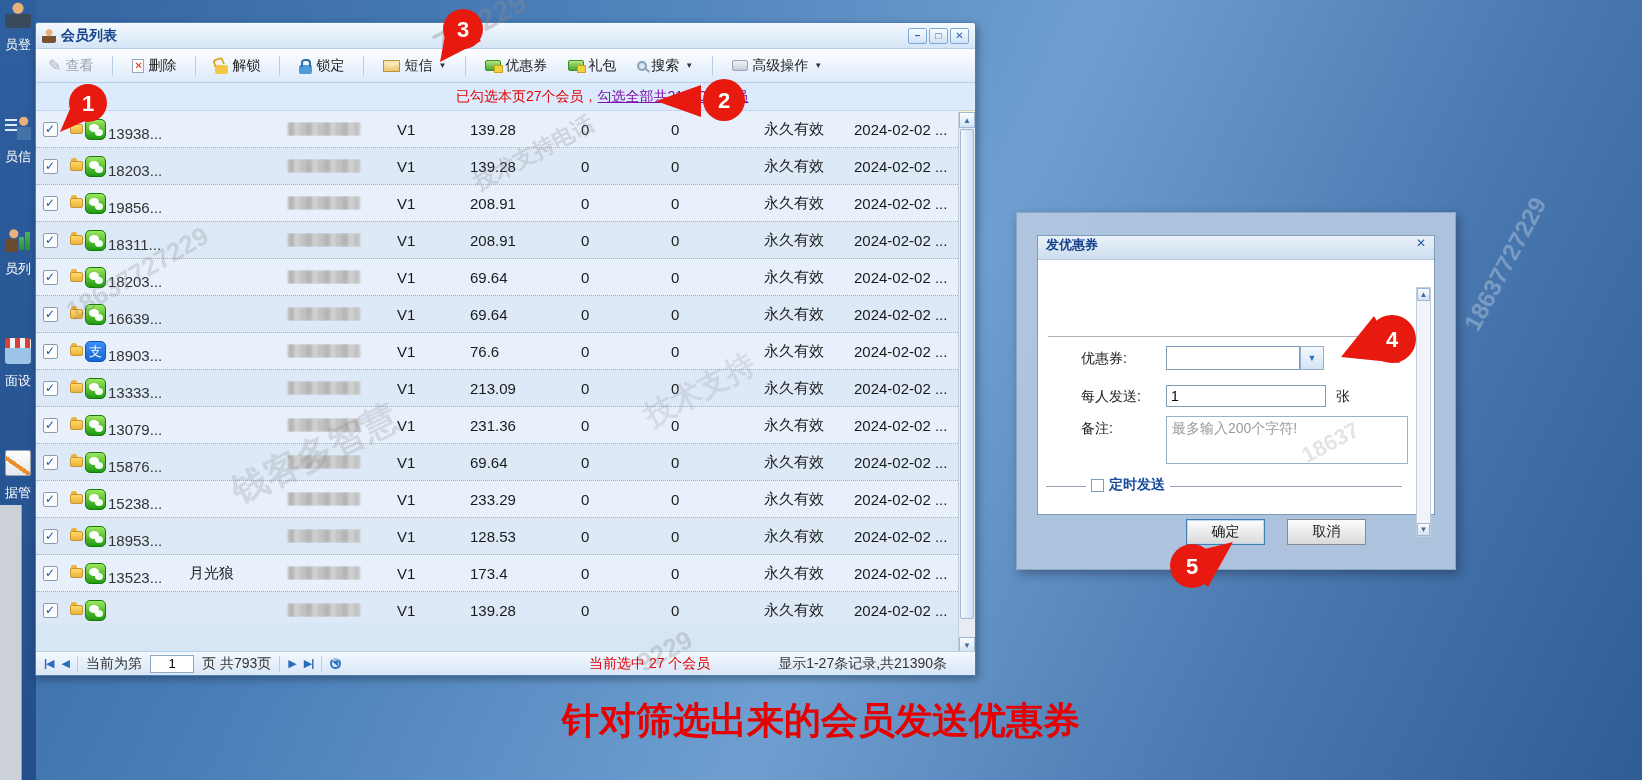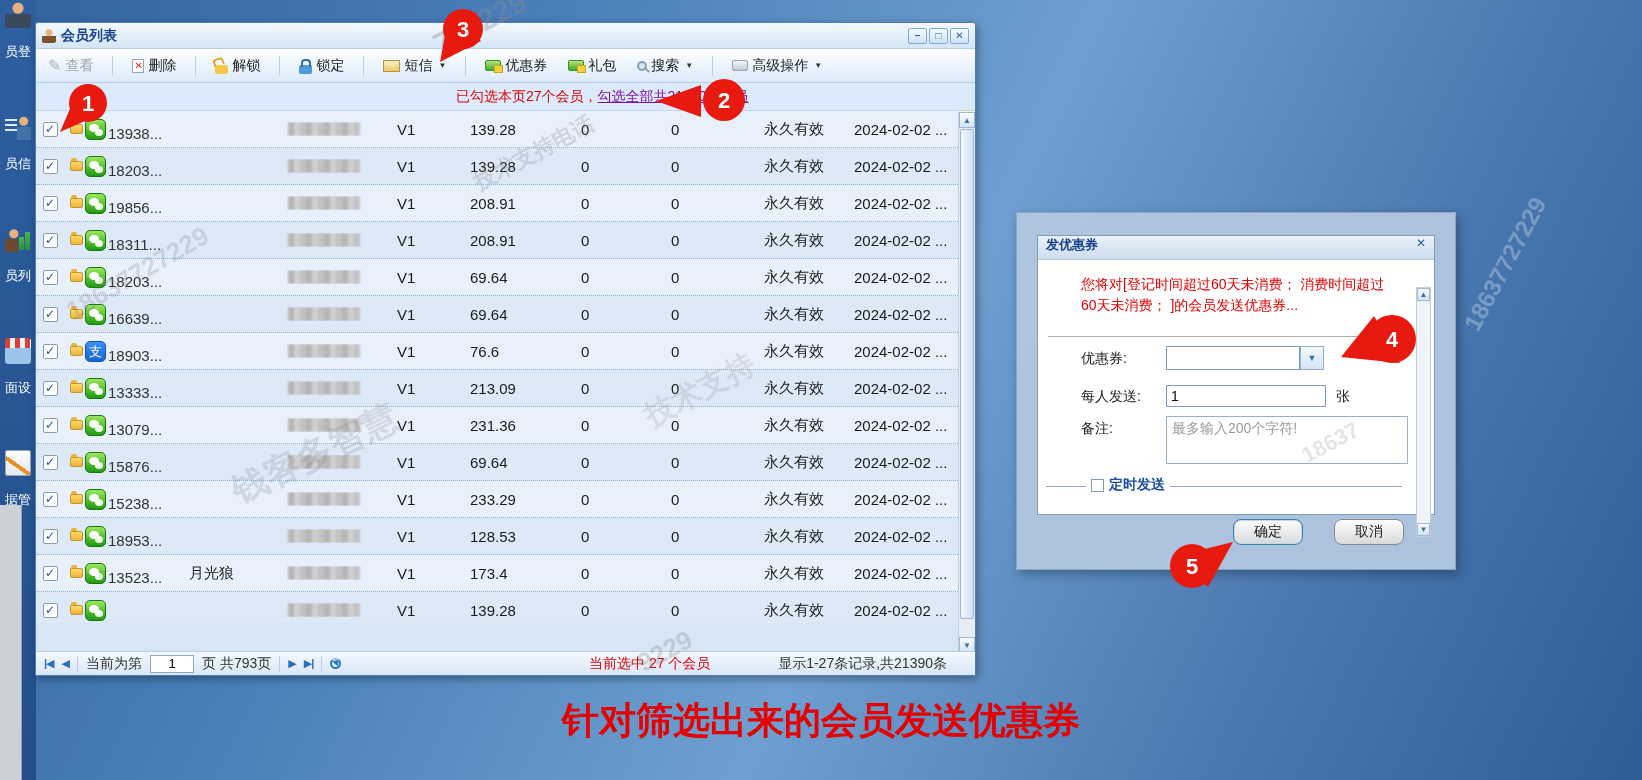"员登" .side-item .lbl { margin-top: 11px -> 4px }
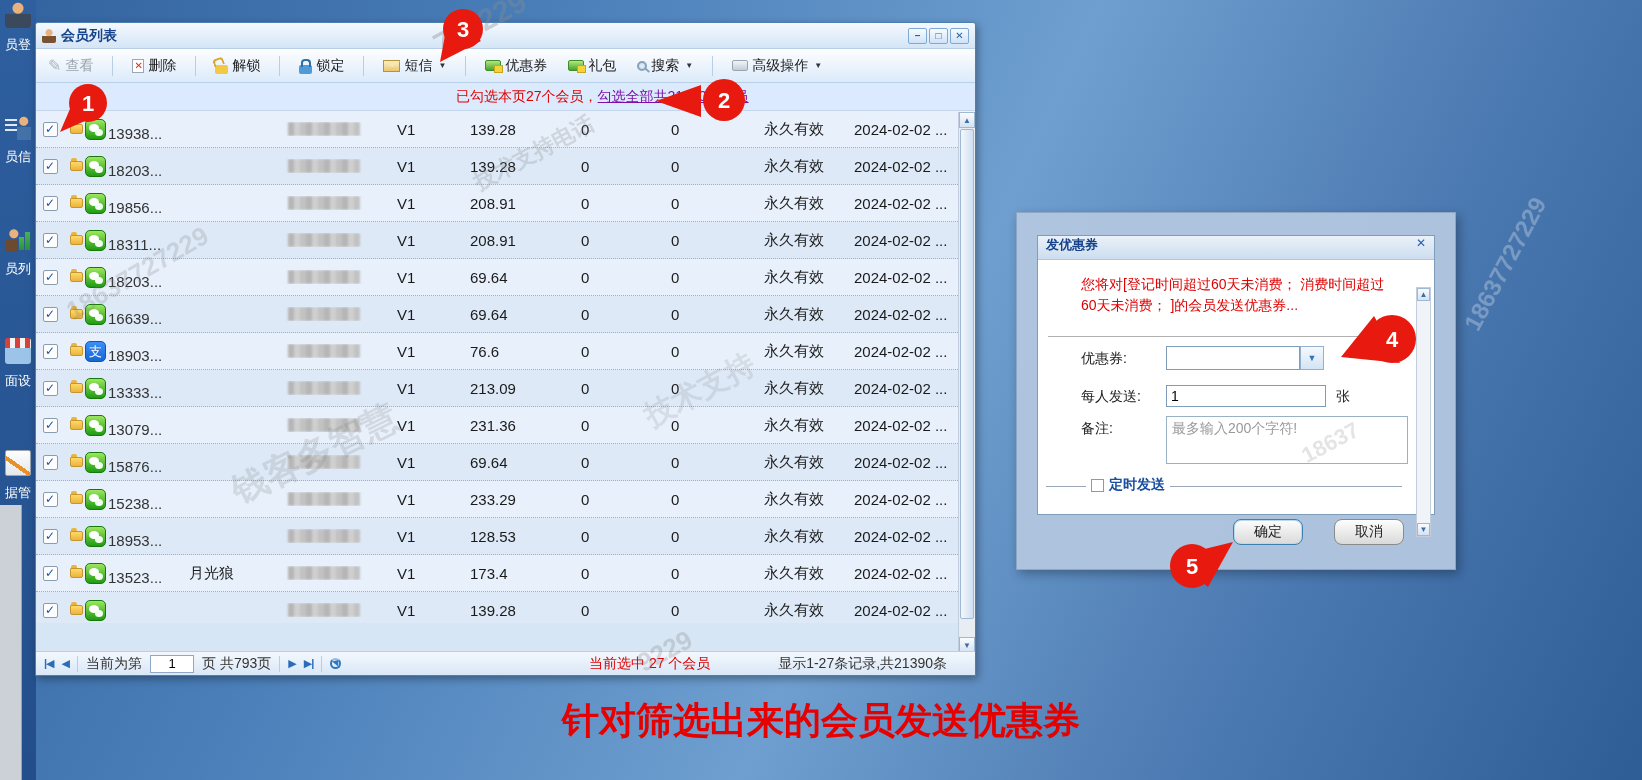"您将对[登记时间超过60天未消费； 消费时间超过60天未消费；" div { html: <div>您将对[登记时间超过60天未消费； 消费时间超过60天未消费； ]的会员发送优惠券...</div> -> none }
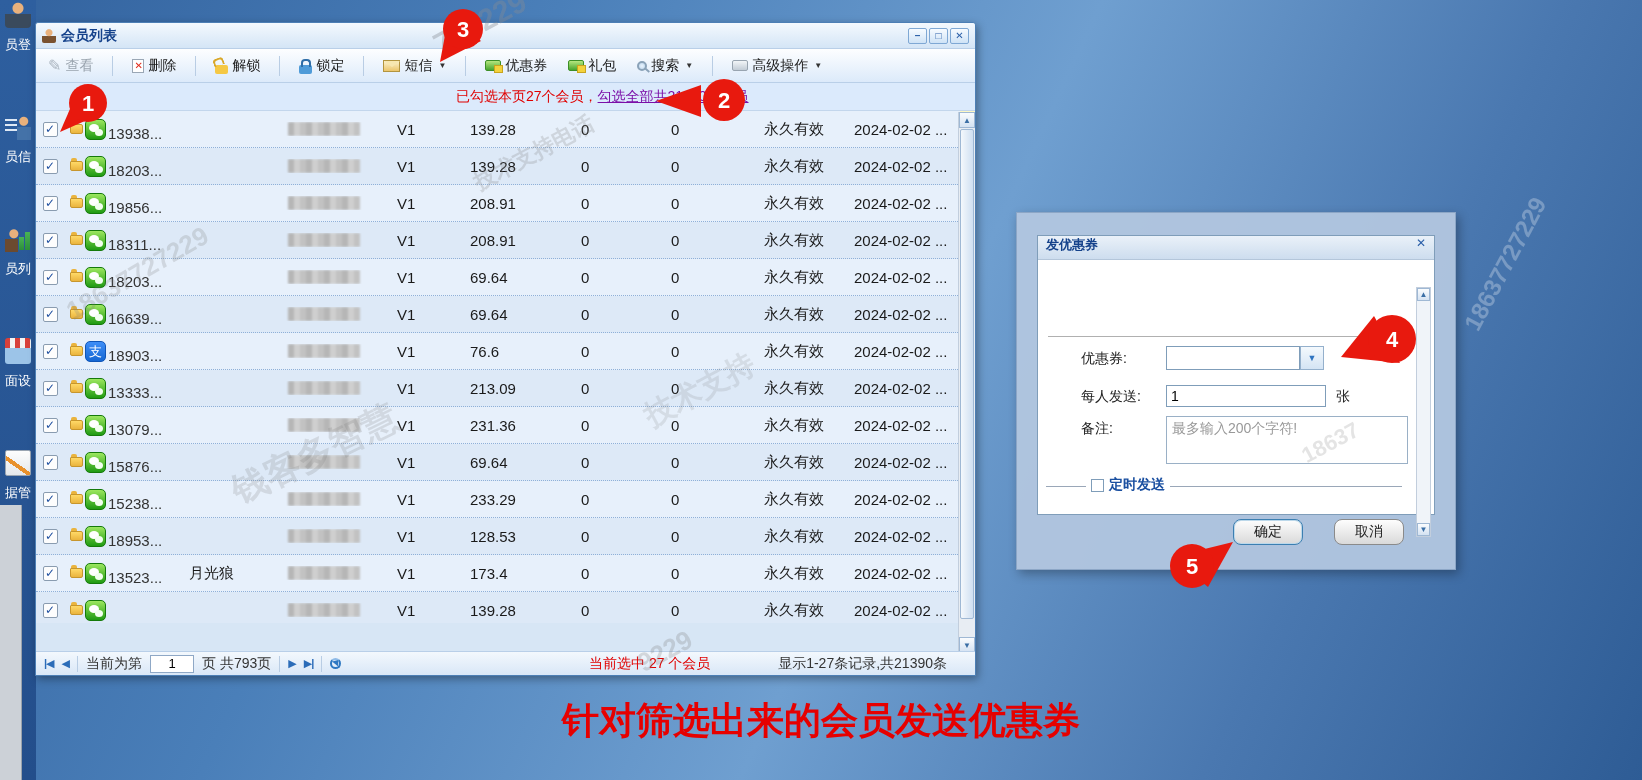"确定" .dbtn { border-radius: 8px -> 0; margin-left: 47px -> none; width: 70px -> 79px }
